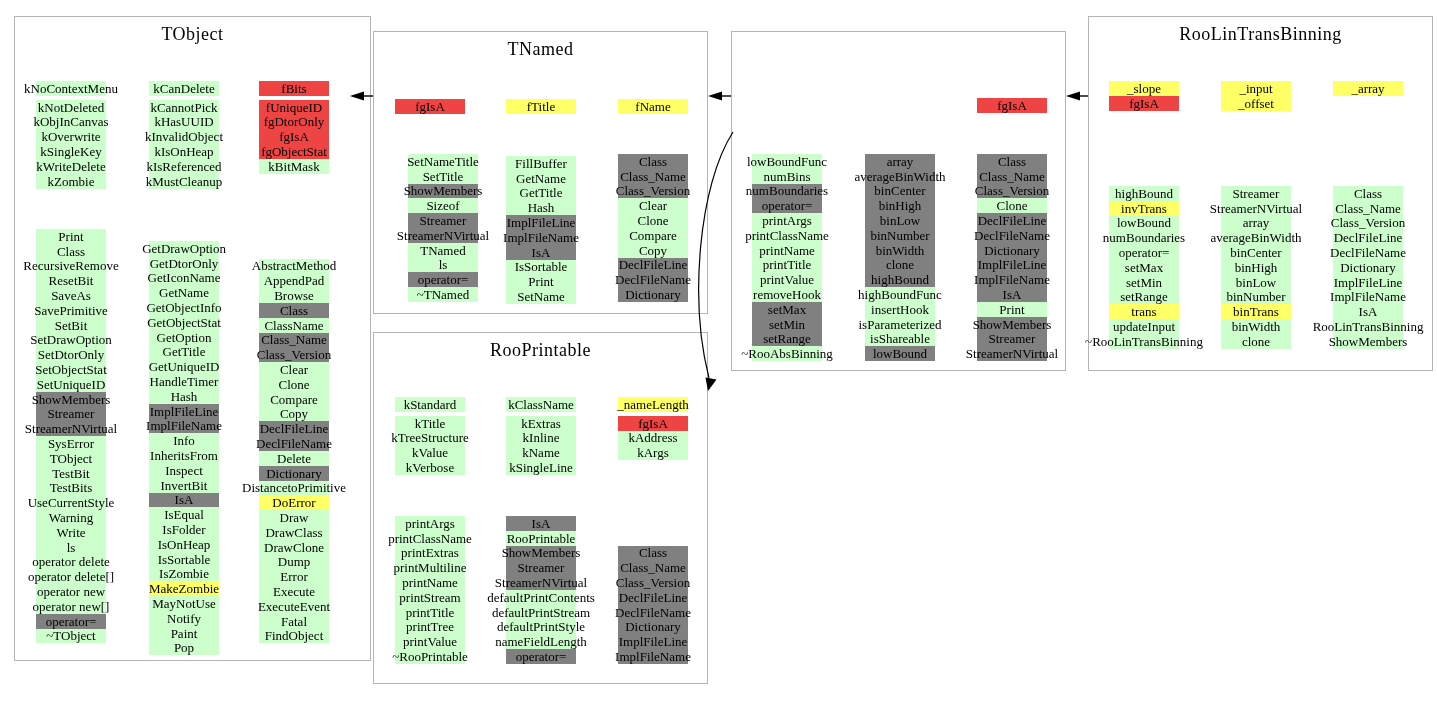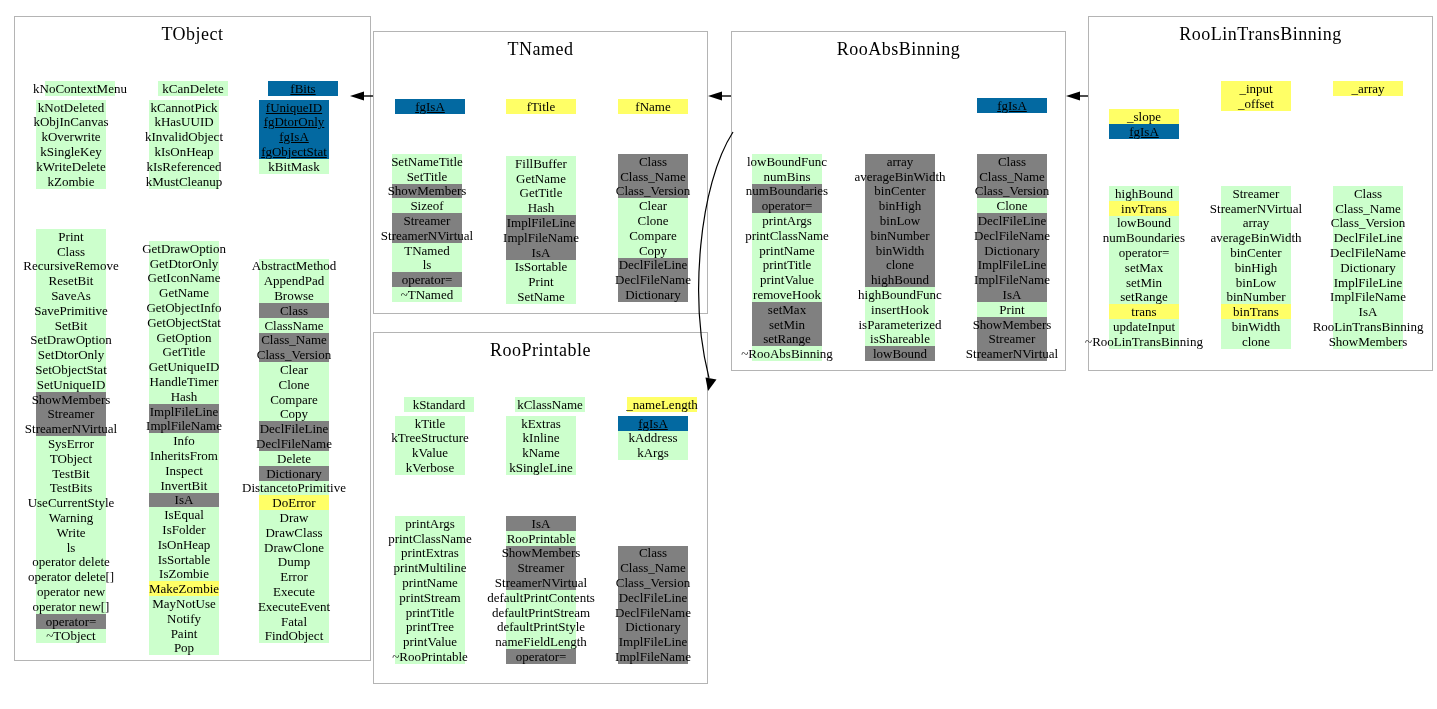"RooAbsBinning" div.classtitle { html: <div>RooAbsBinning</div> -> none }
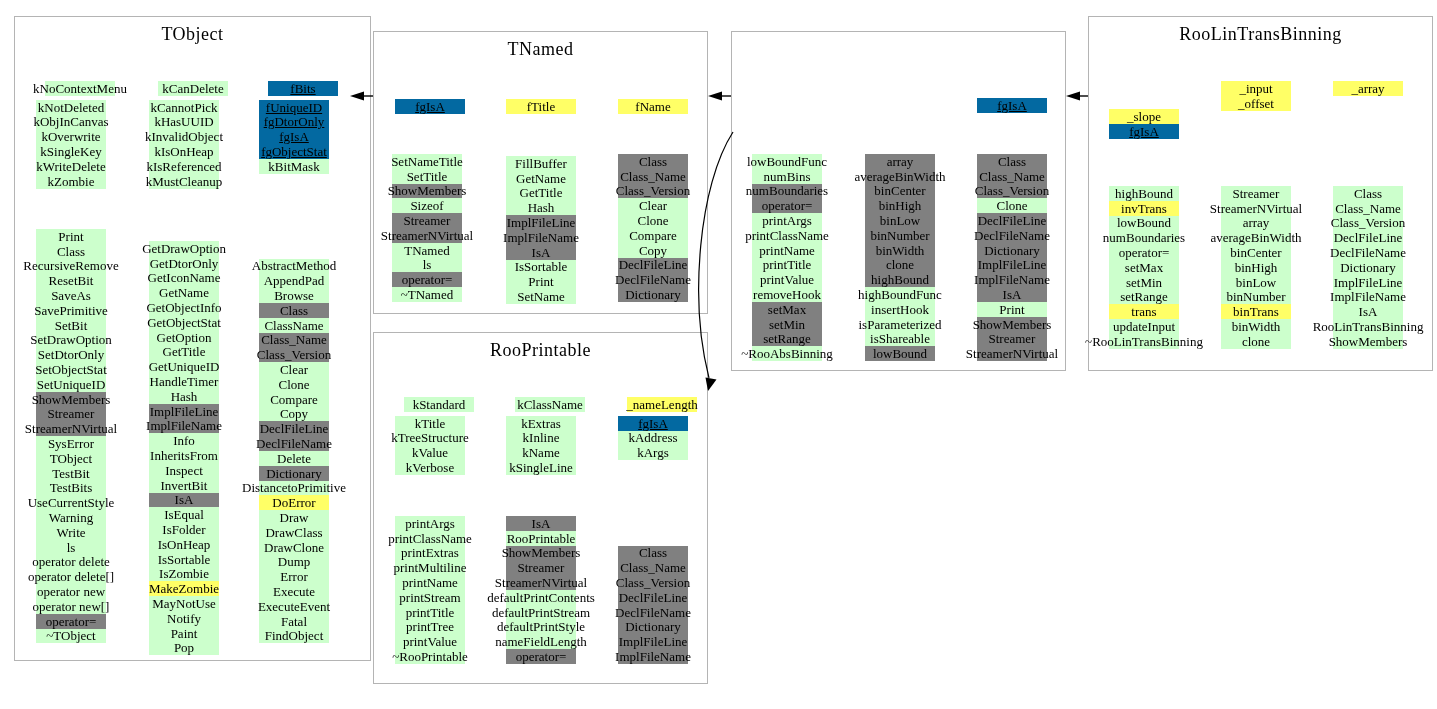"kNoContextMenu" .member.gap { margin-left: 9px -> none }
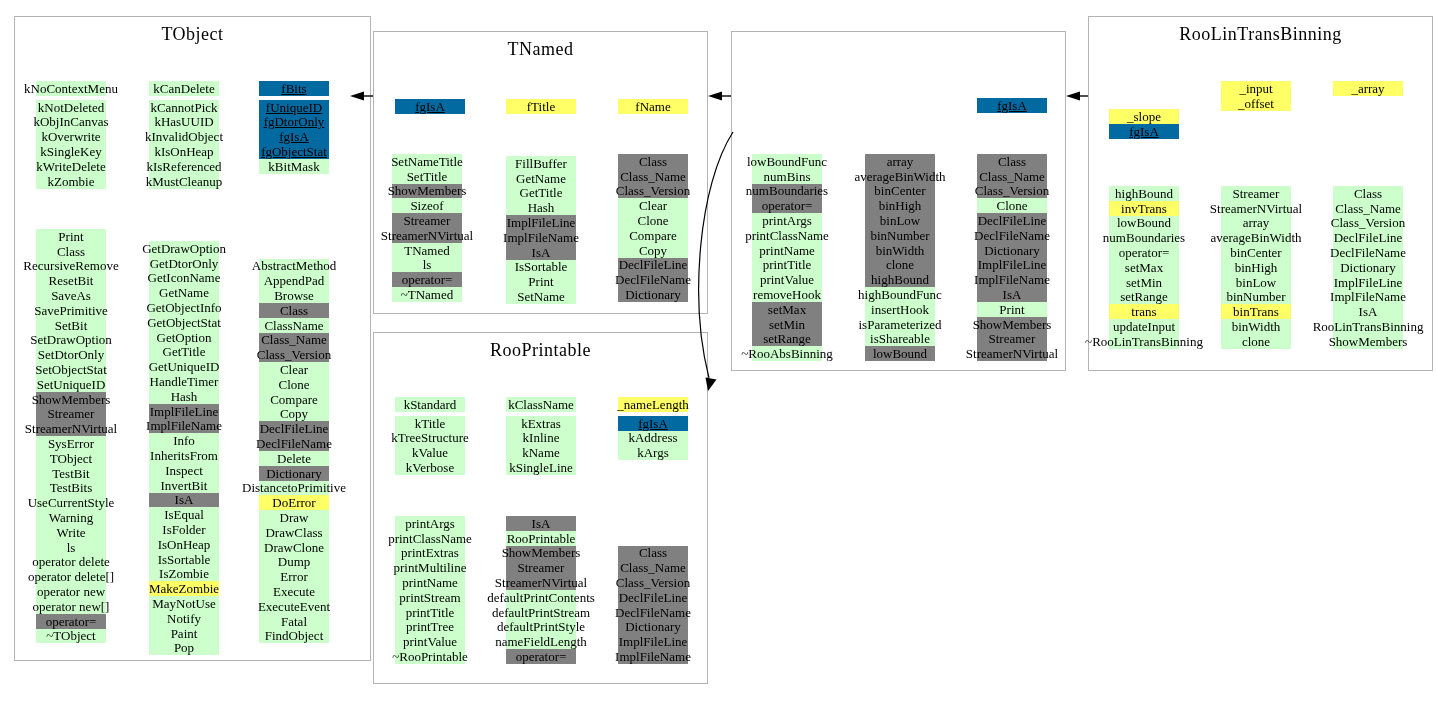"fBits" .member.p { background: #0369a1 -> #ef4444; text-decoration: underline -> none }
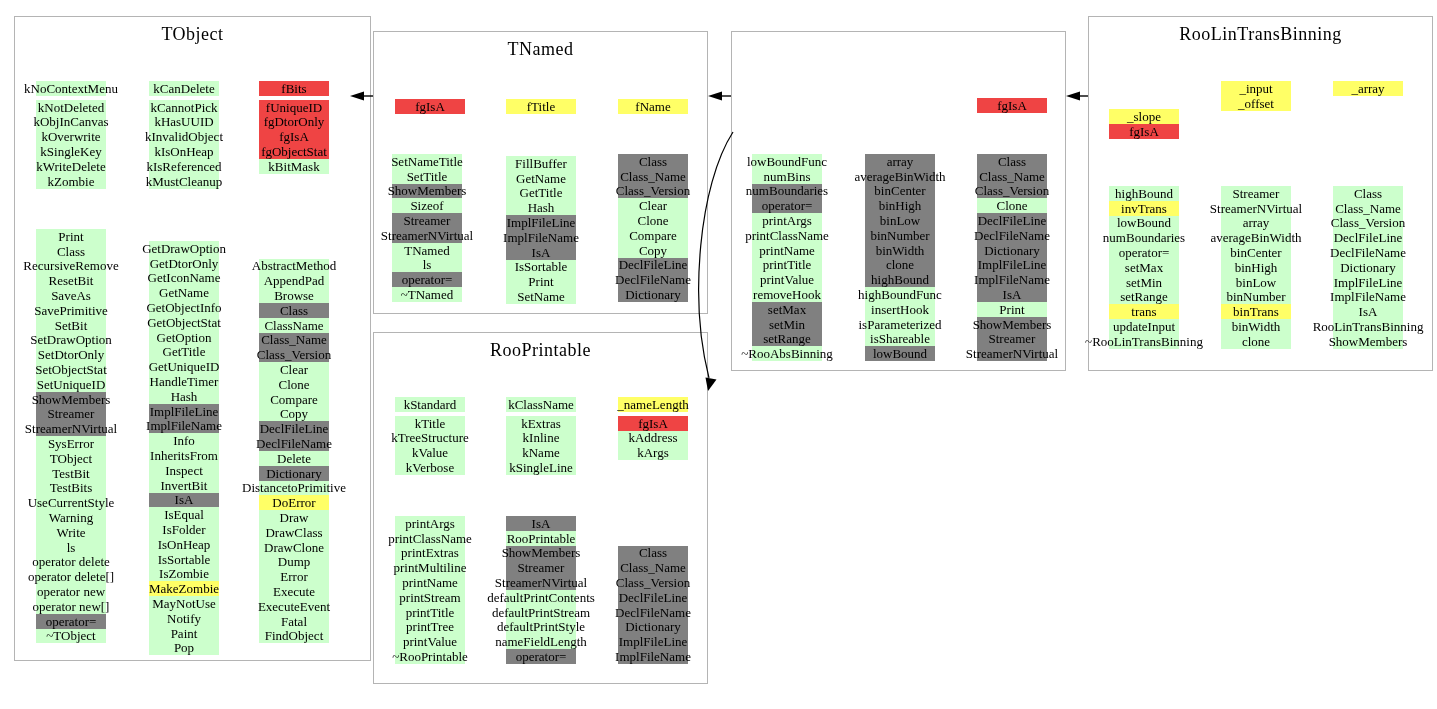"_slope" div.mcol { margin-top: 28px -> none }
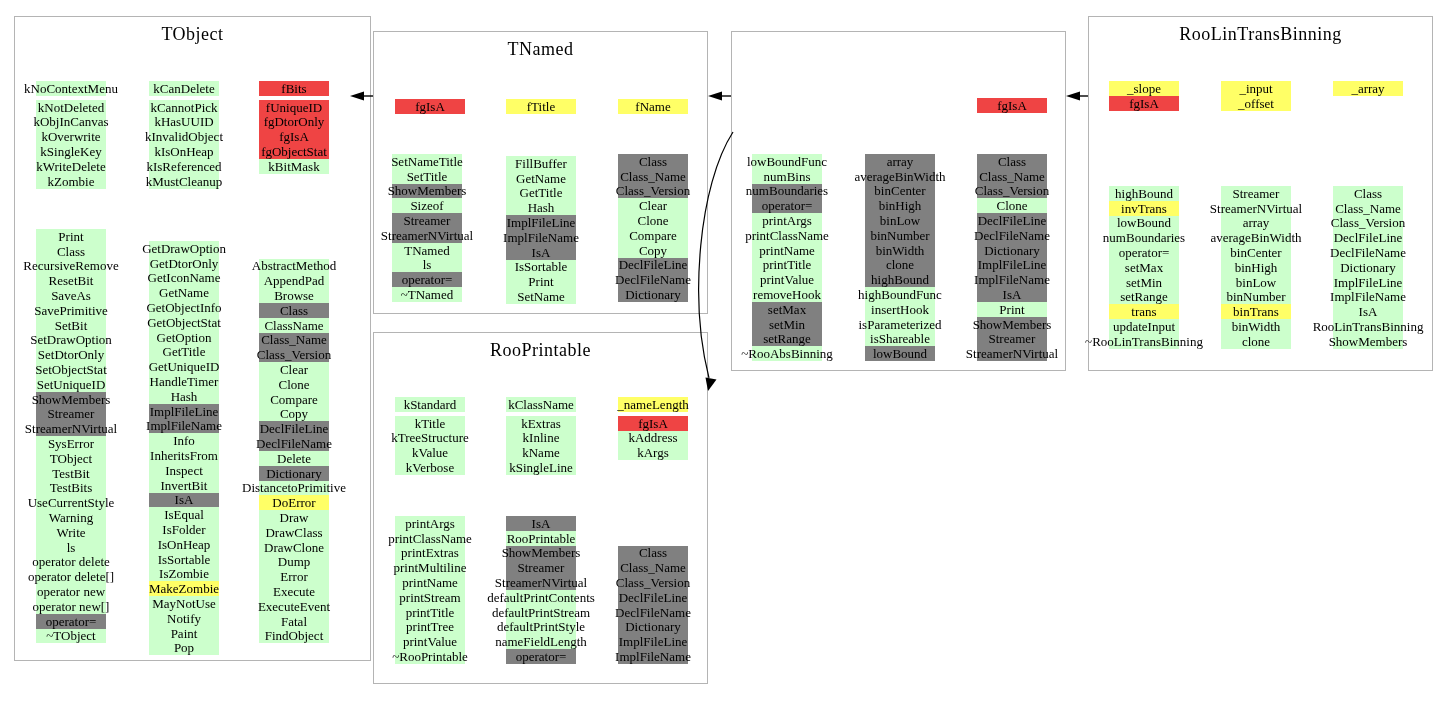"SetNameTitle" div.mcol { left: 18px -> 34px }
